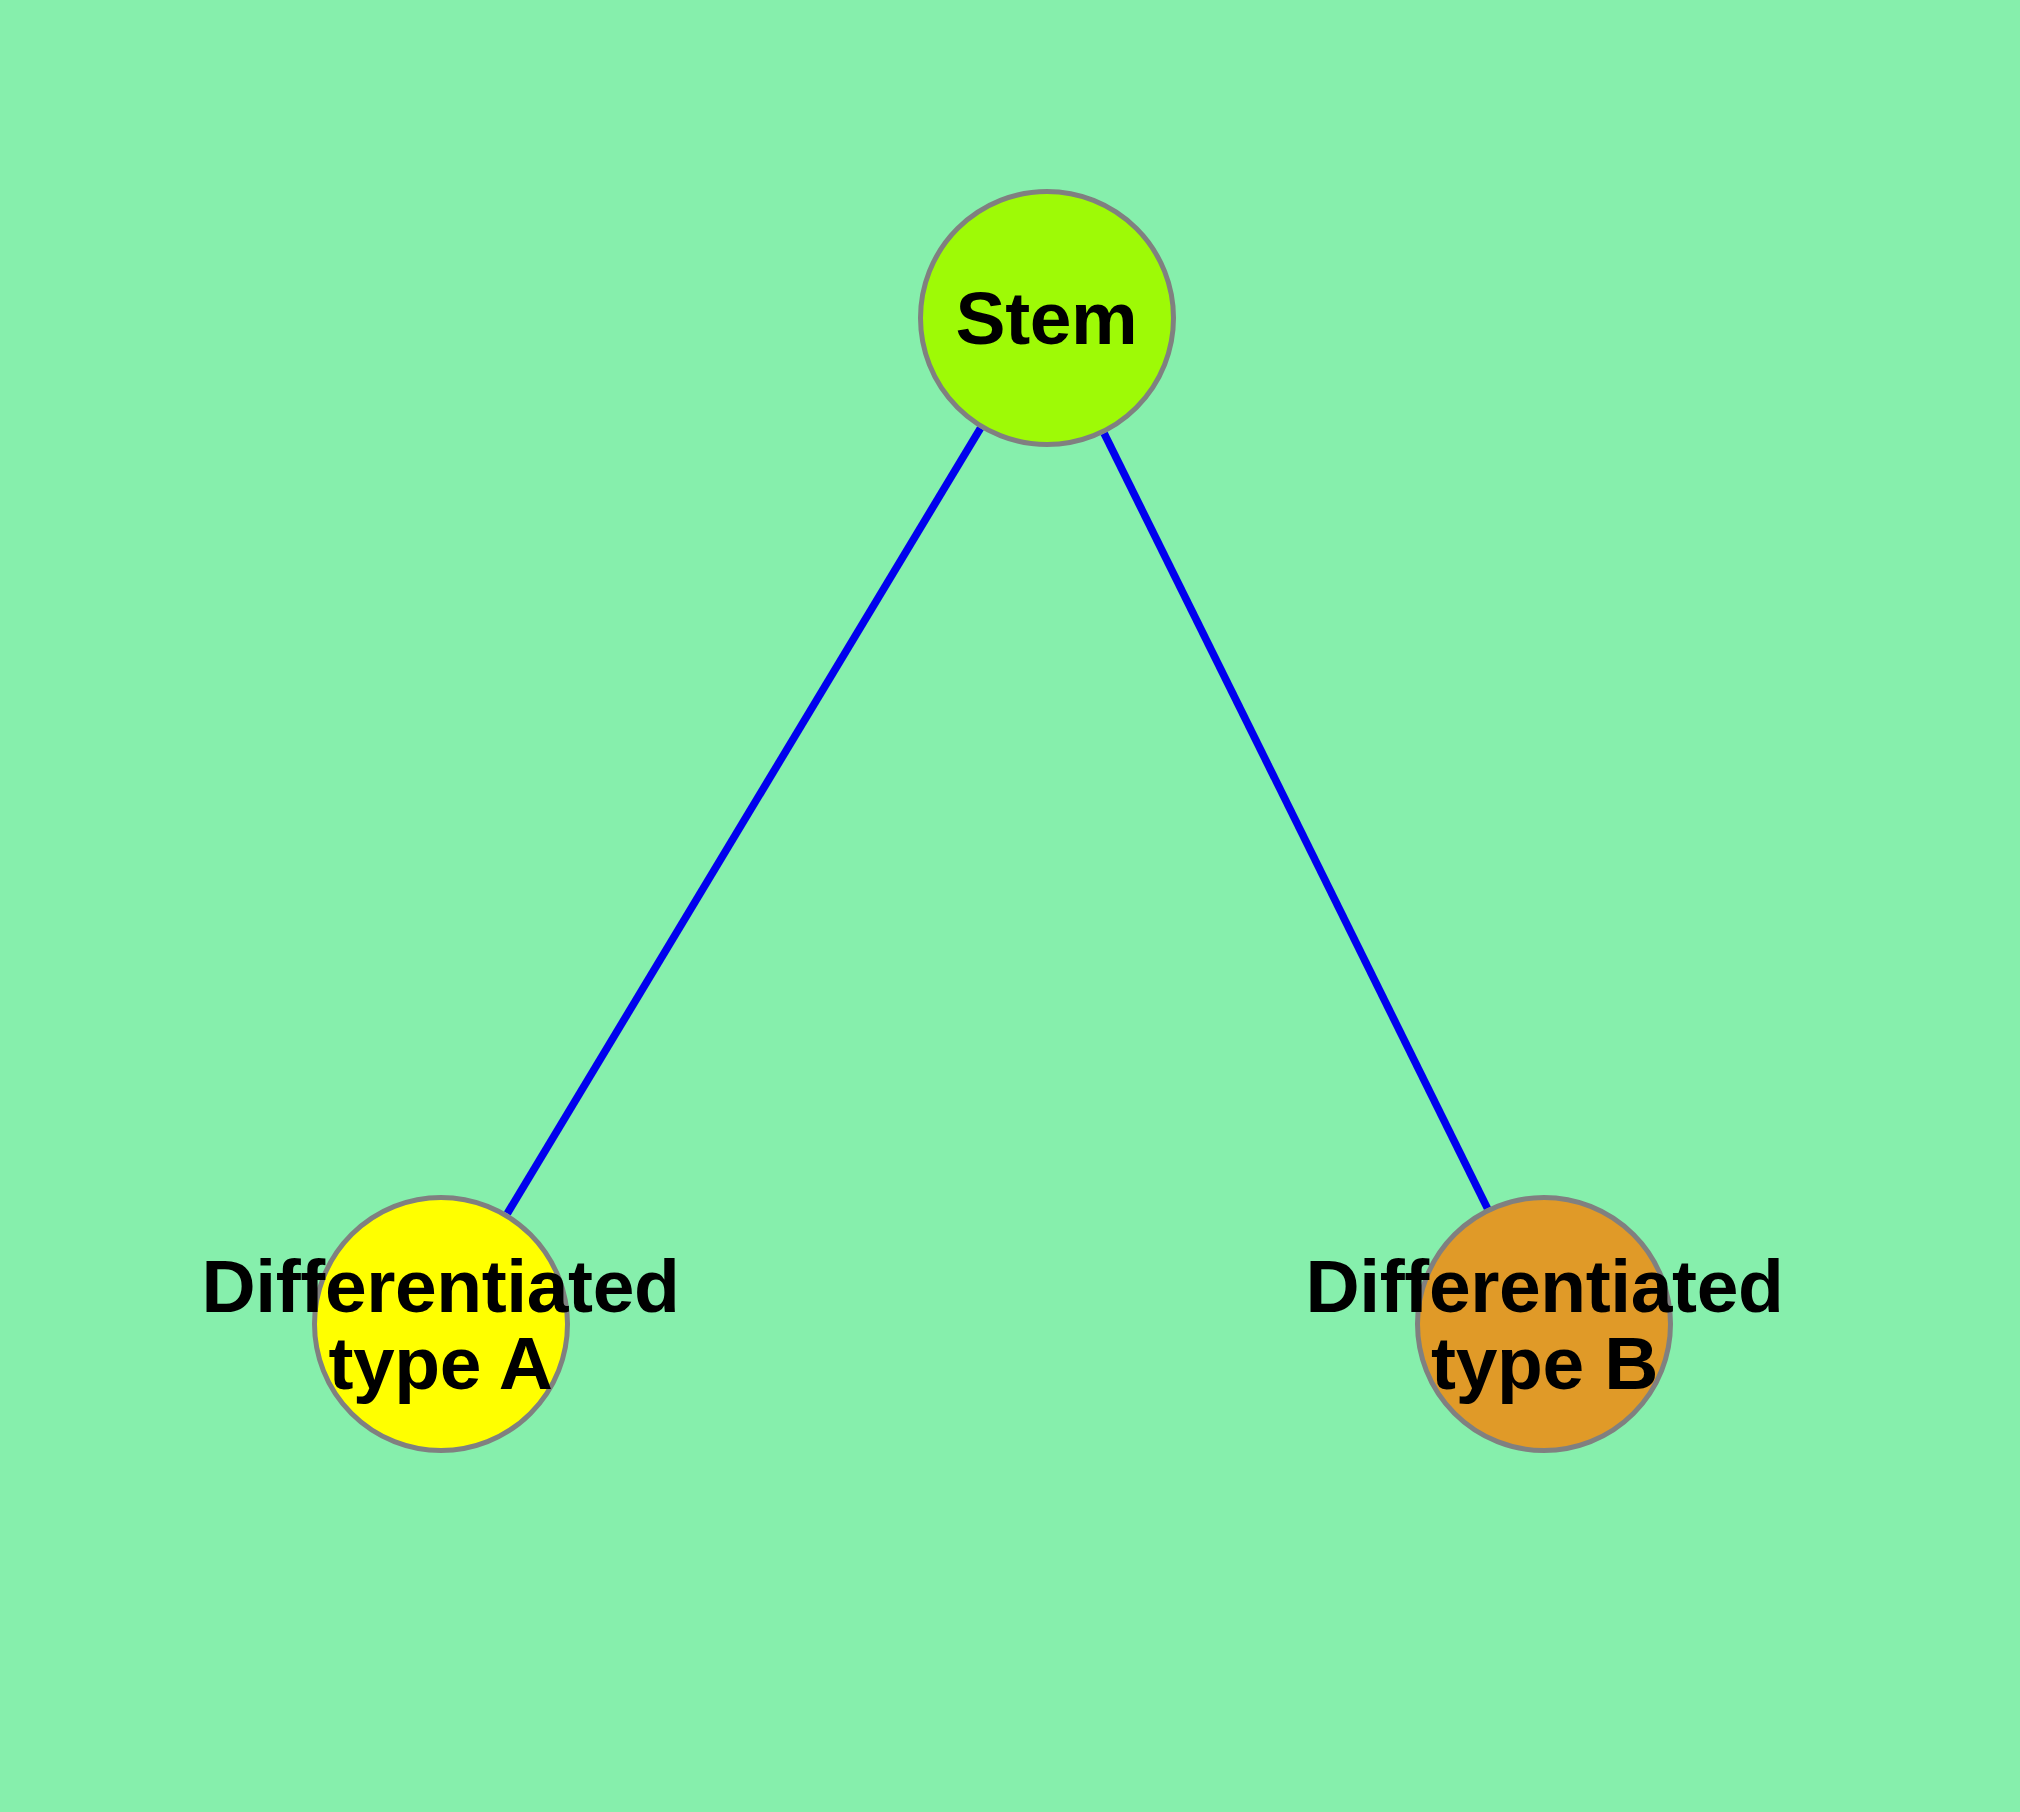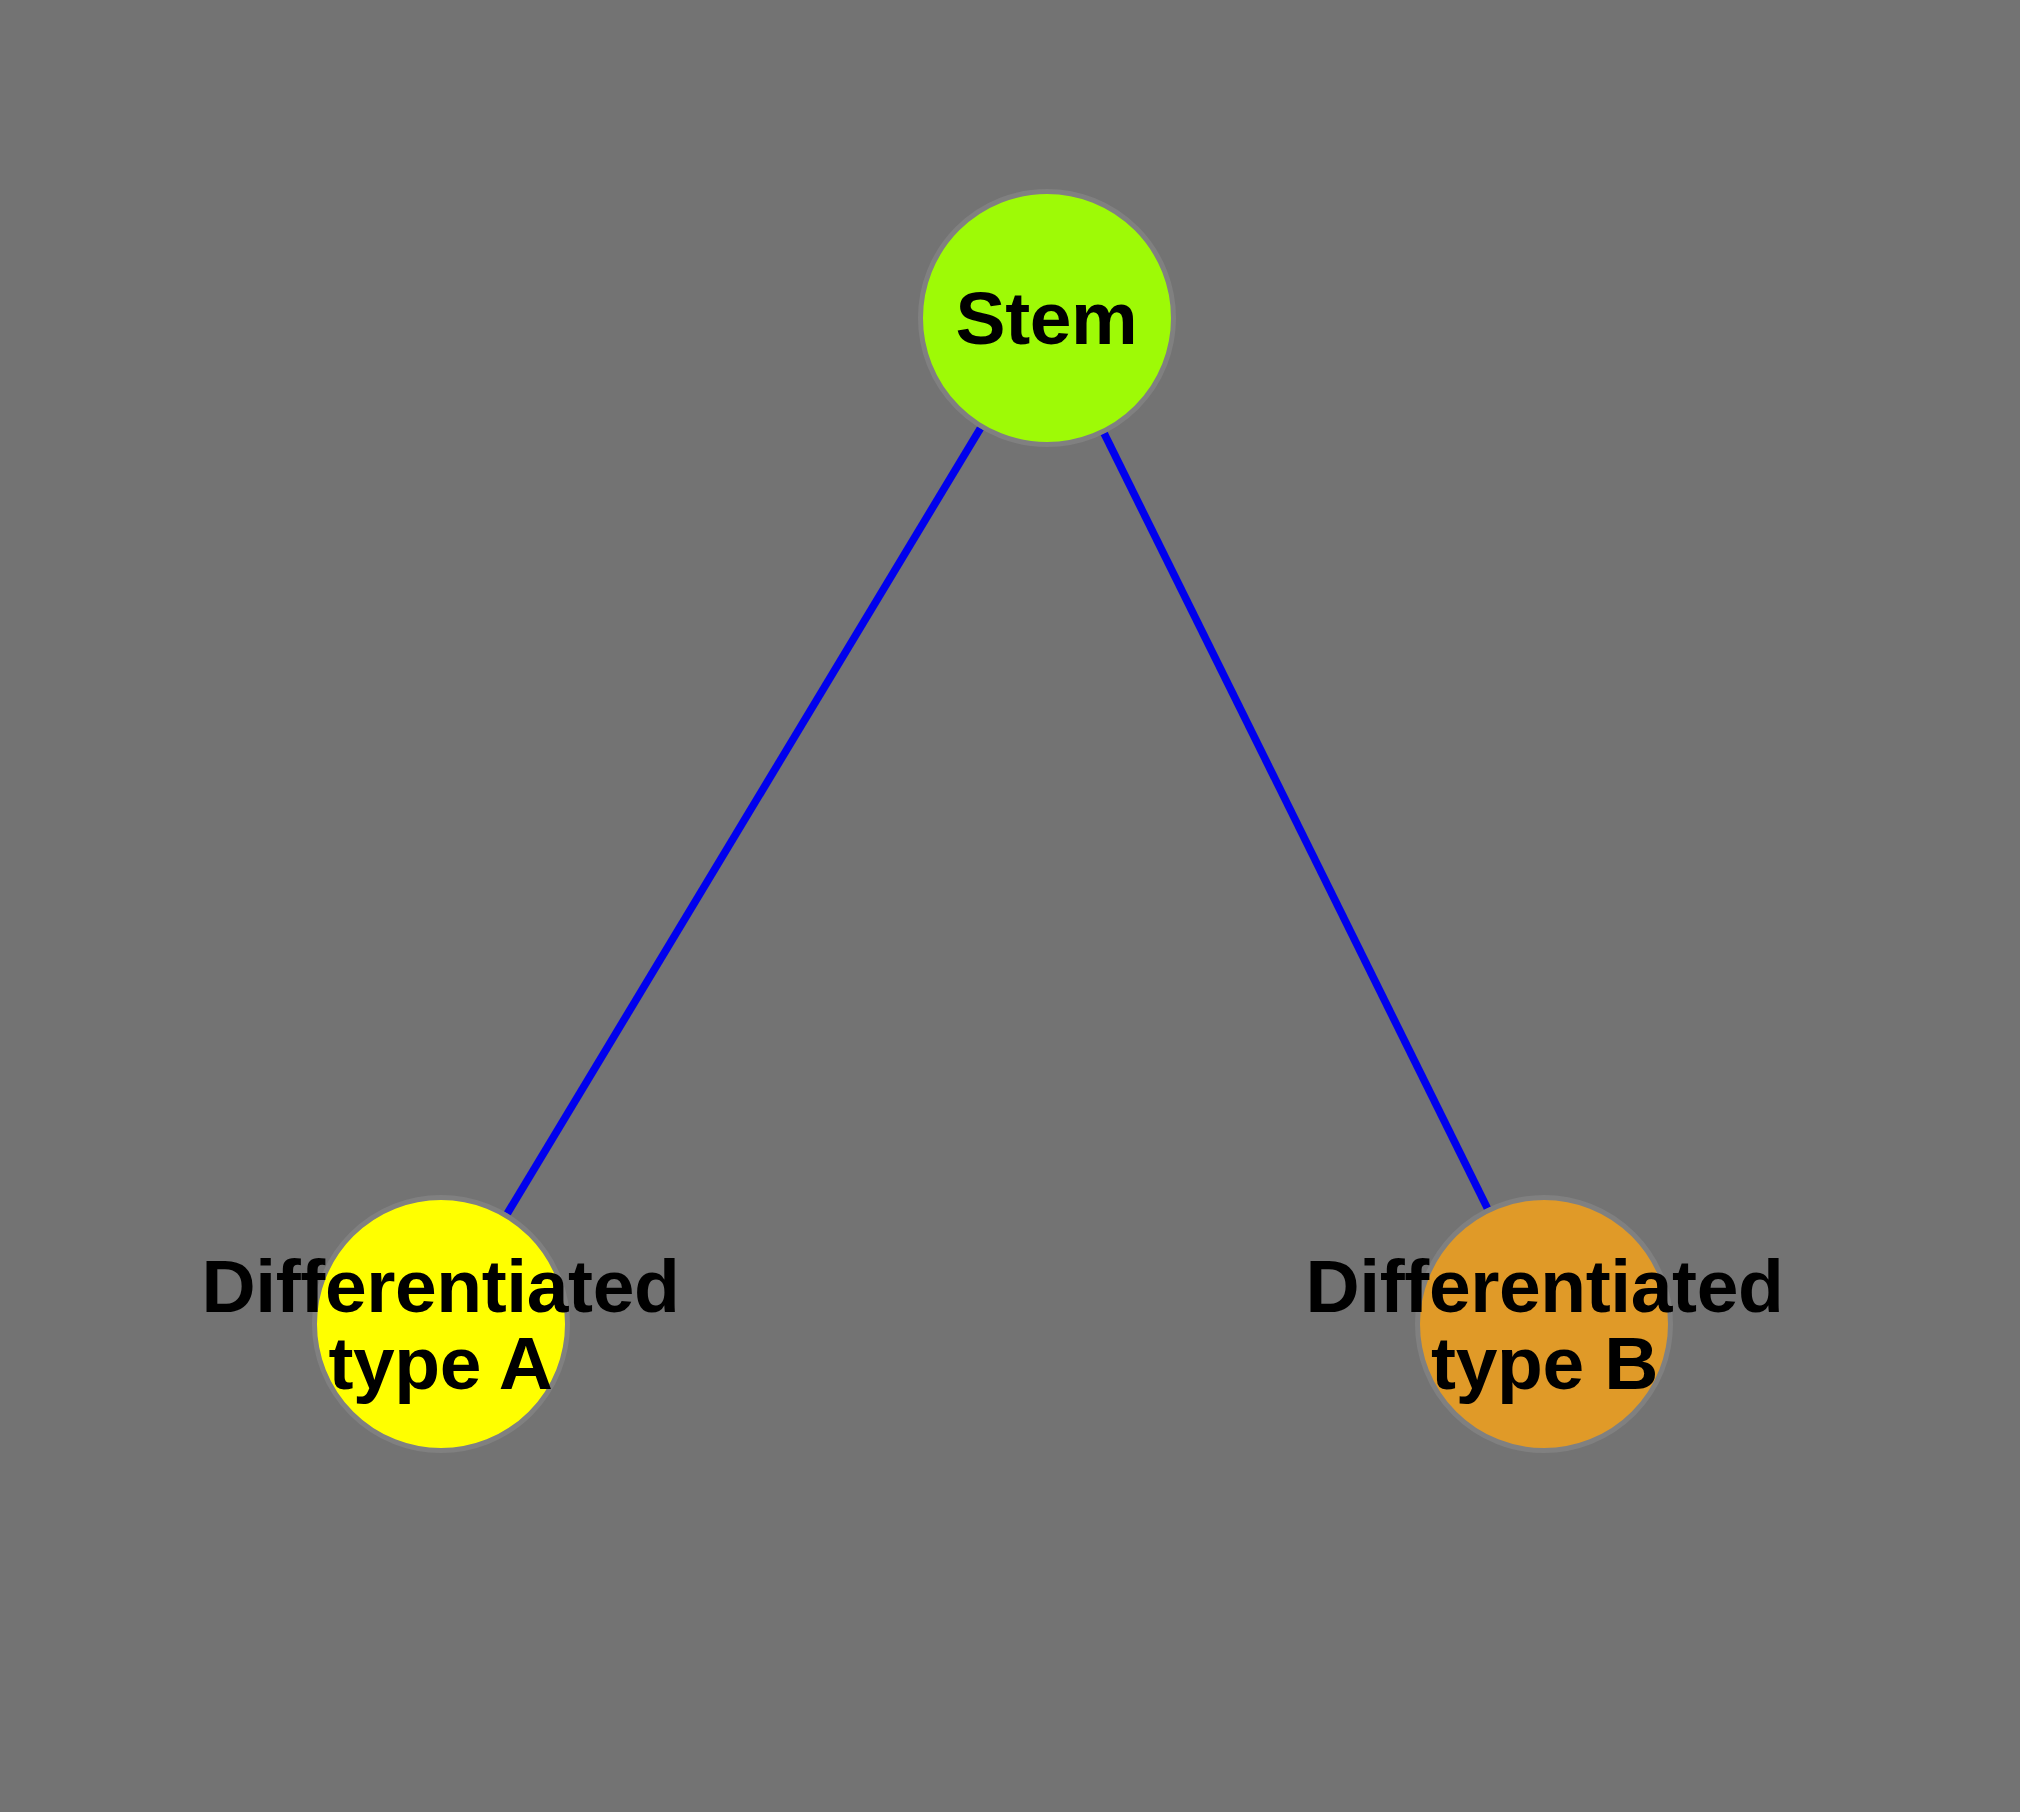"Stem" #graph-canvas { background: #737373 -> #86efac }
